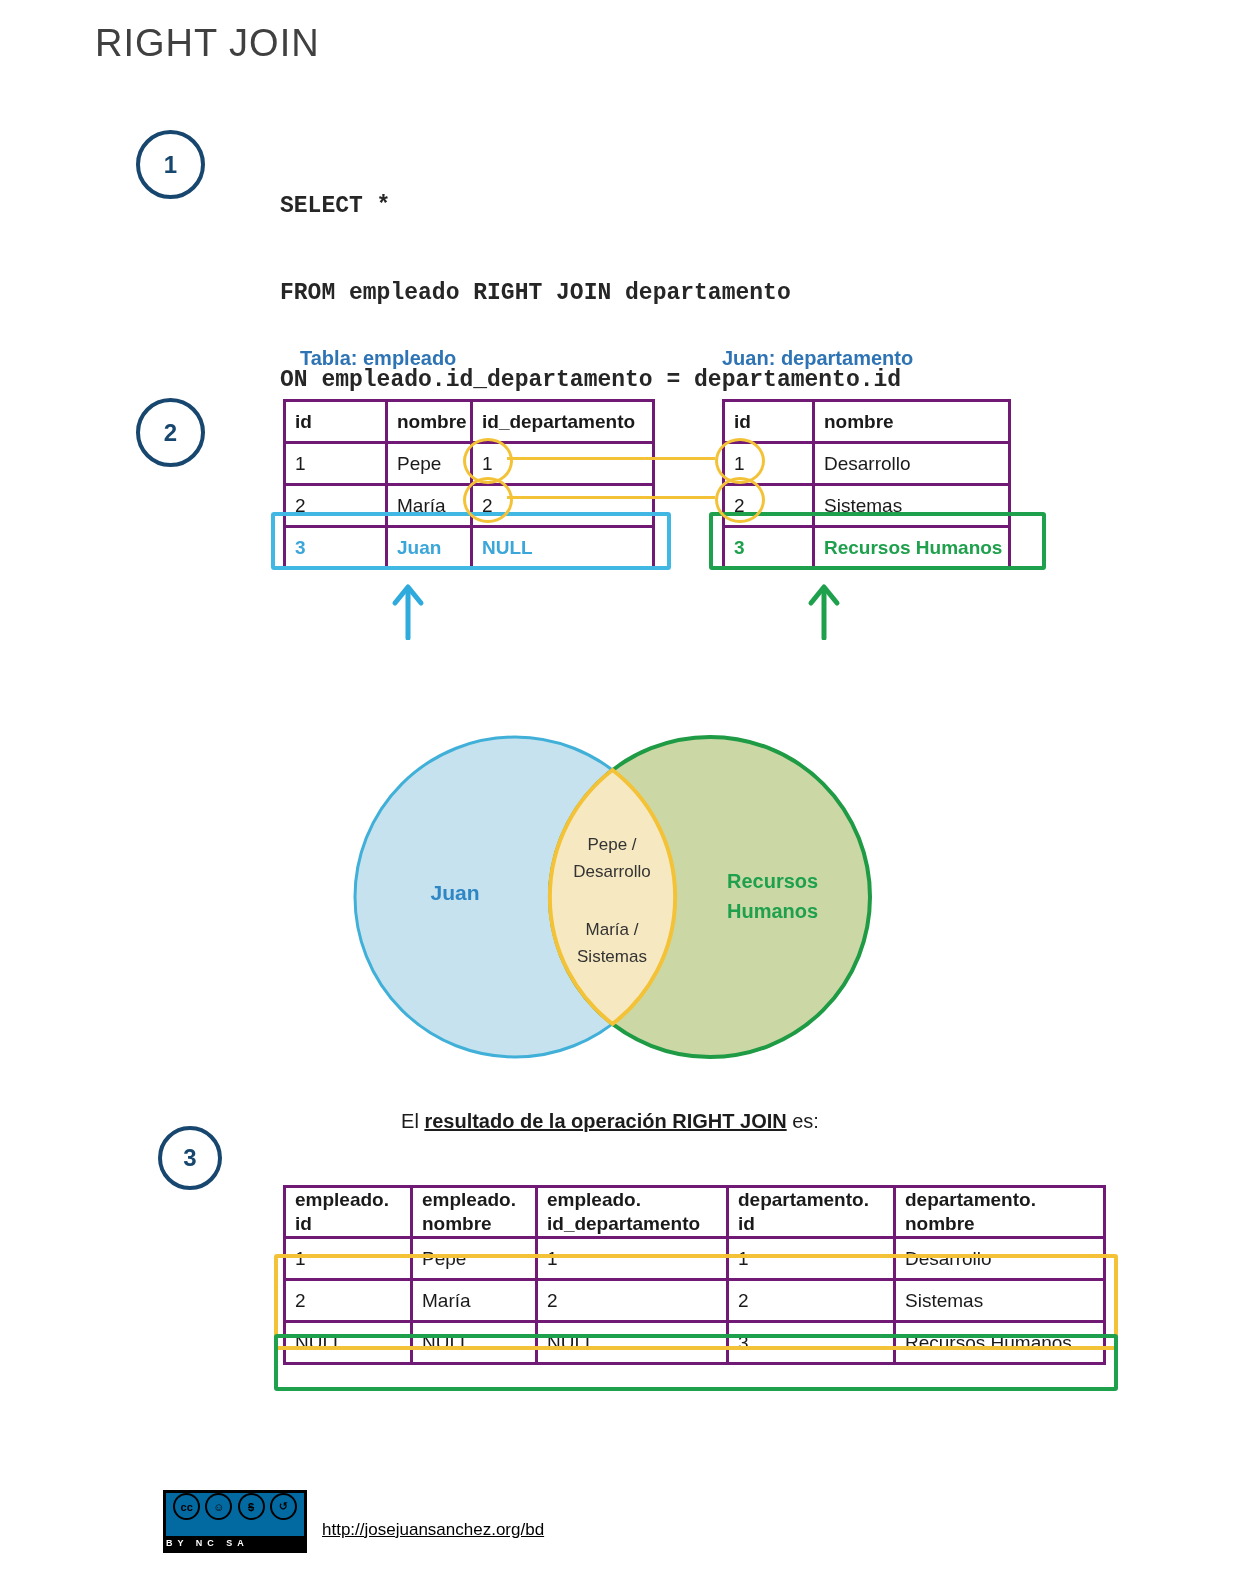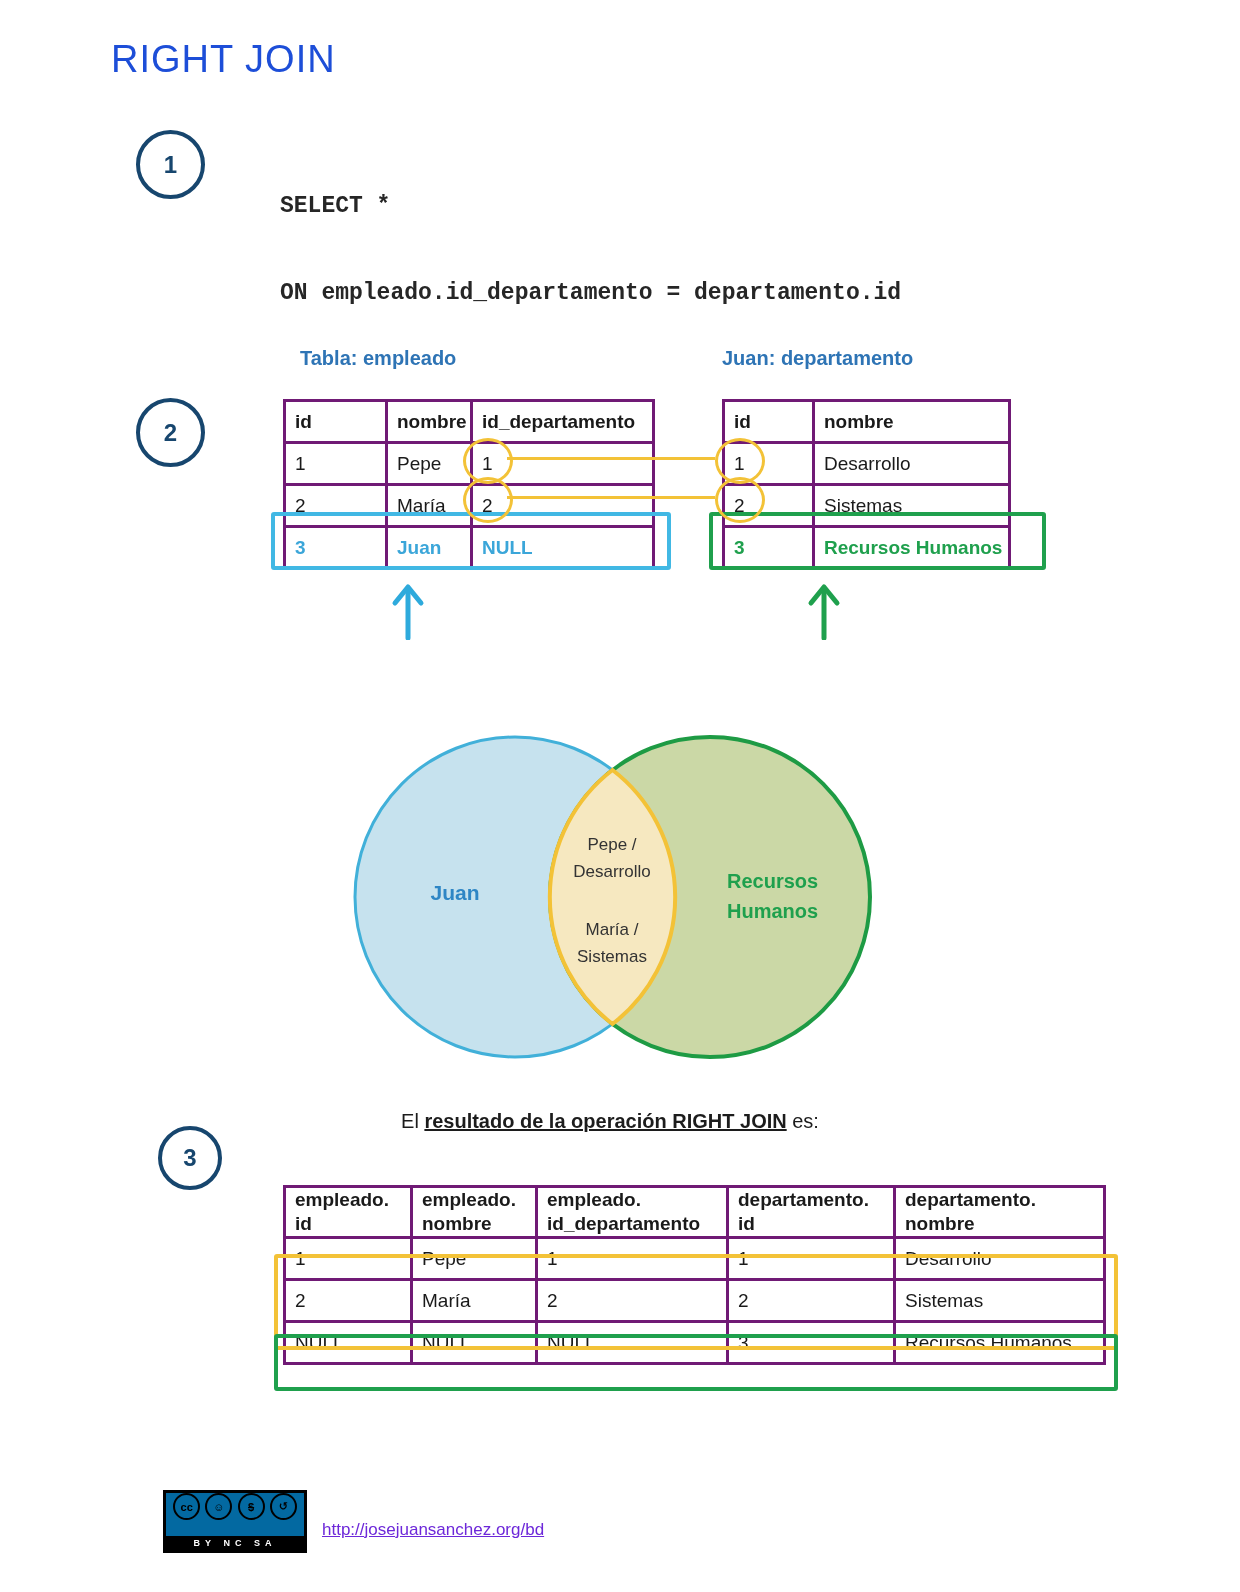"RIGHT JOIN" .page-title { color: #1d4ed8 -> #404040; margin: 16px -> 0 }
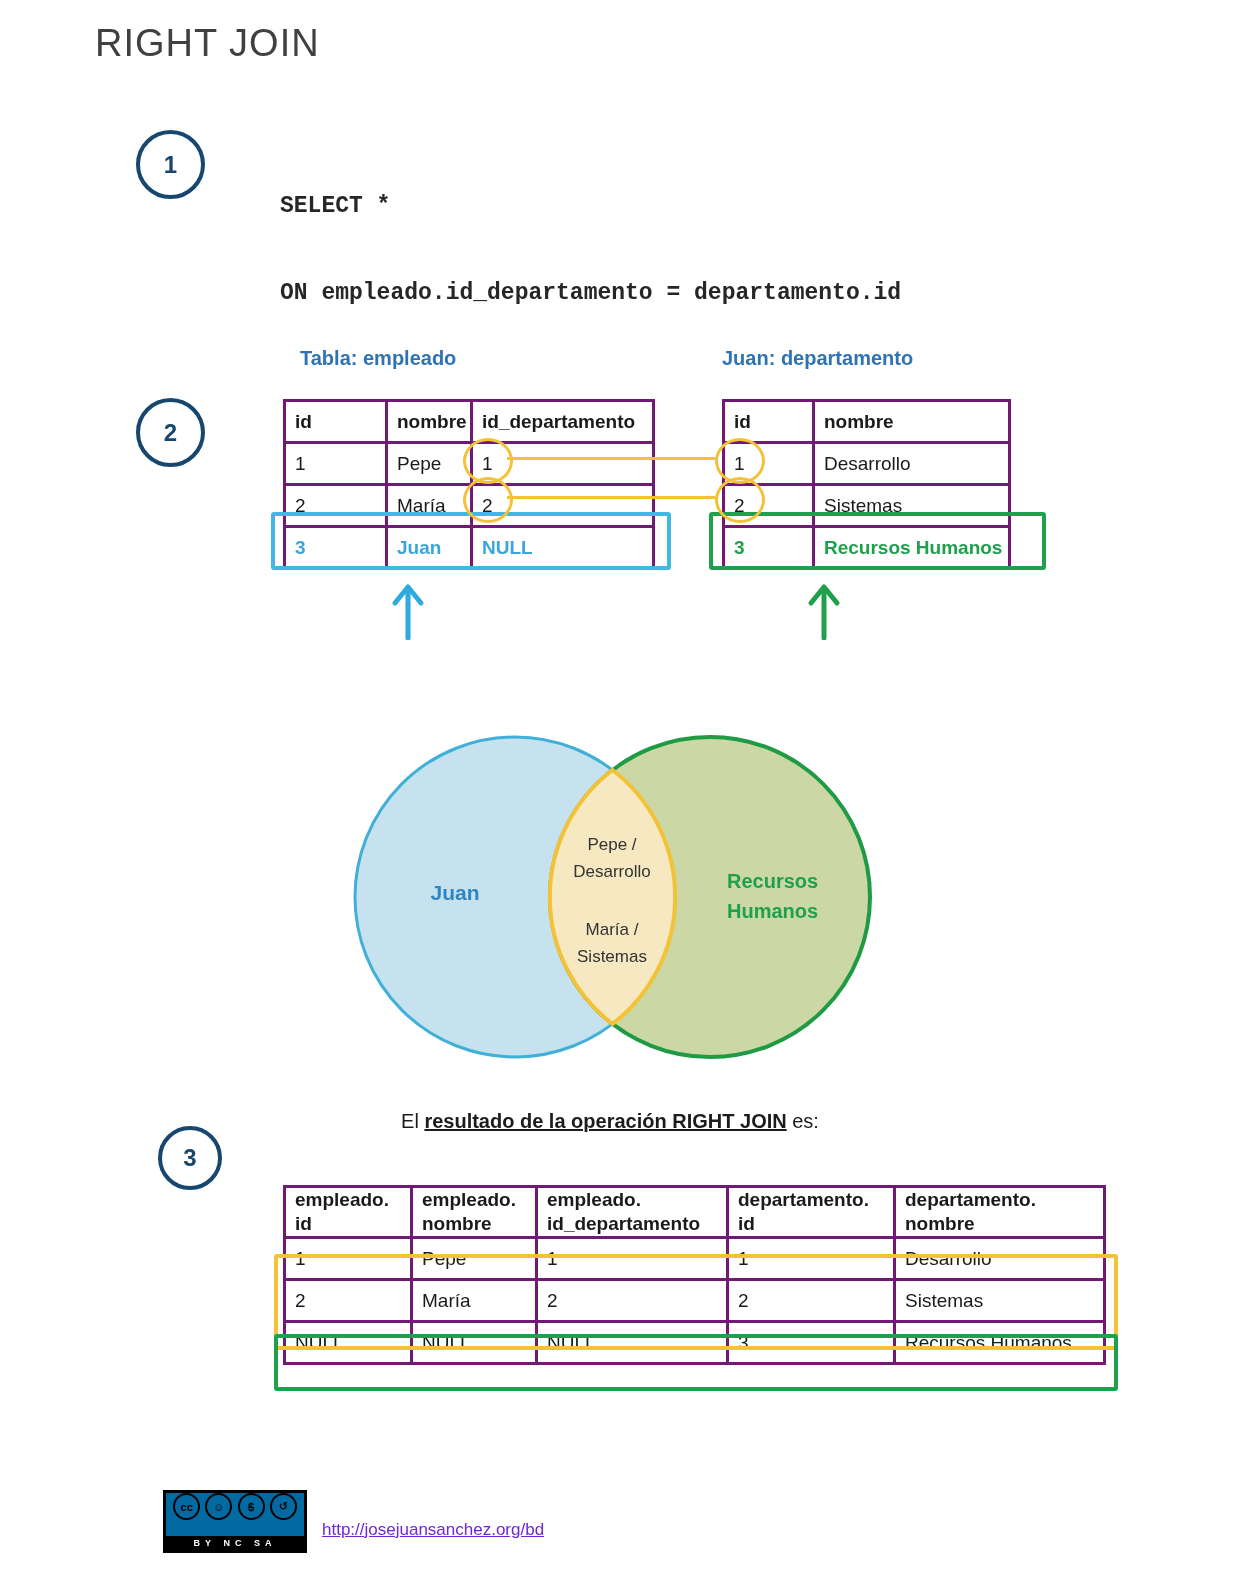"FROM empleado RIGHT JOIN departamento" div { html: none -> <div>FROM empleado RIGHT JOIN departamento</div> }
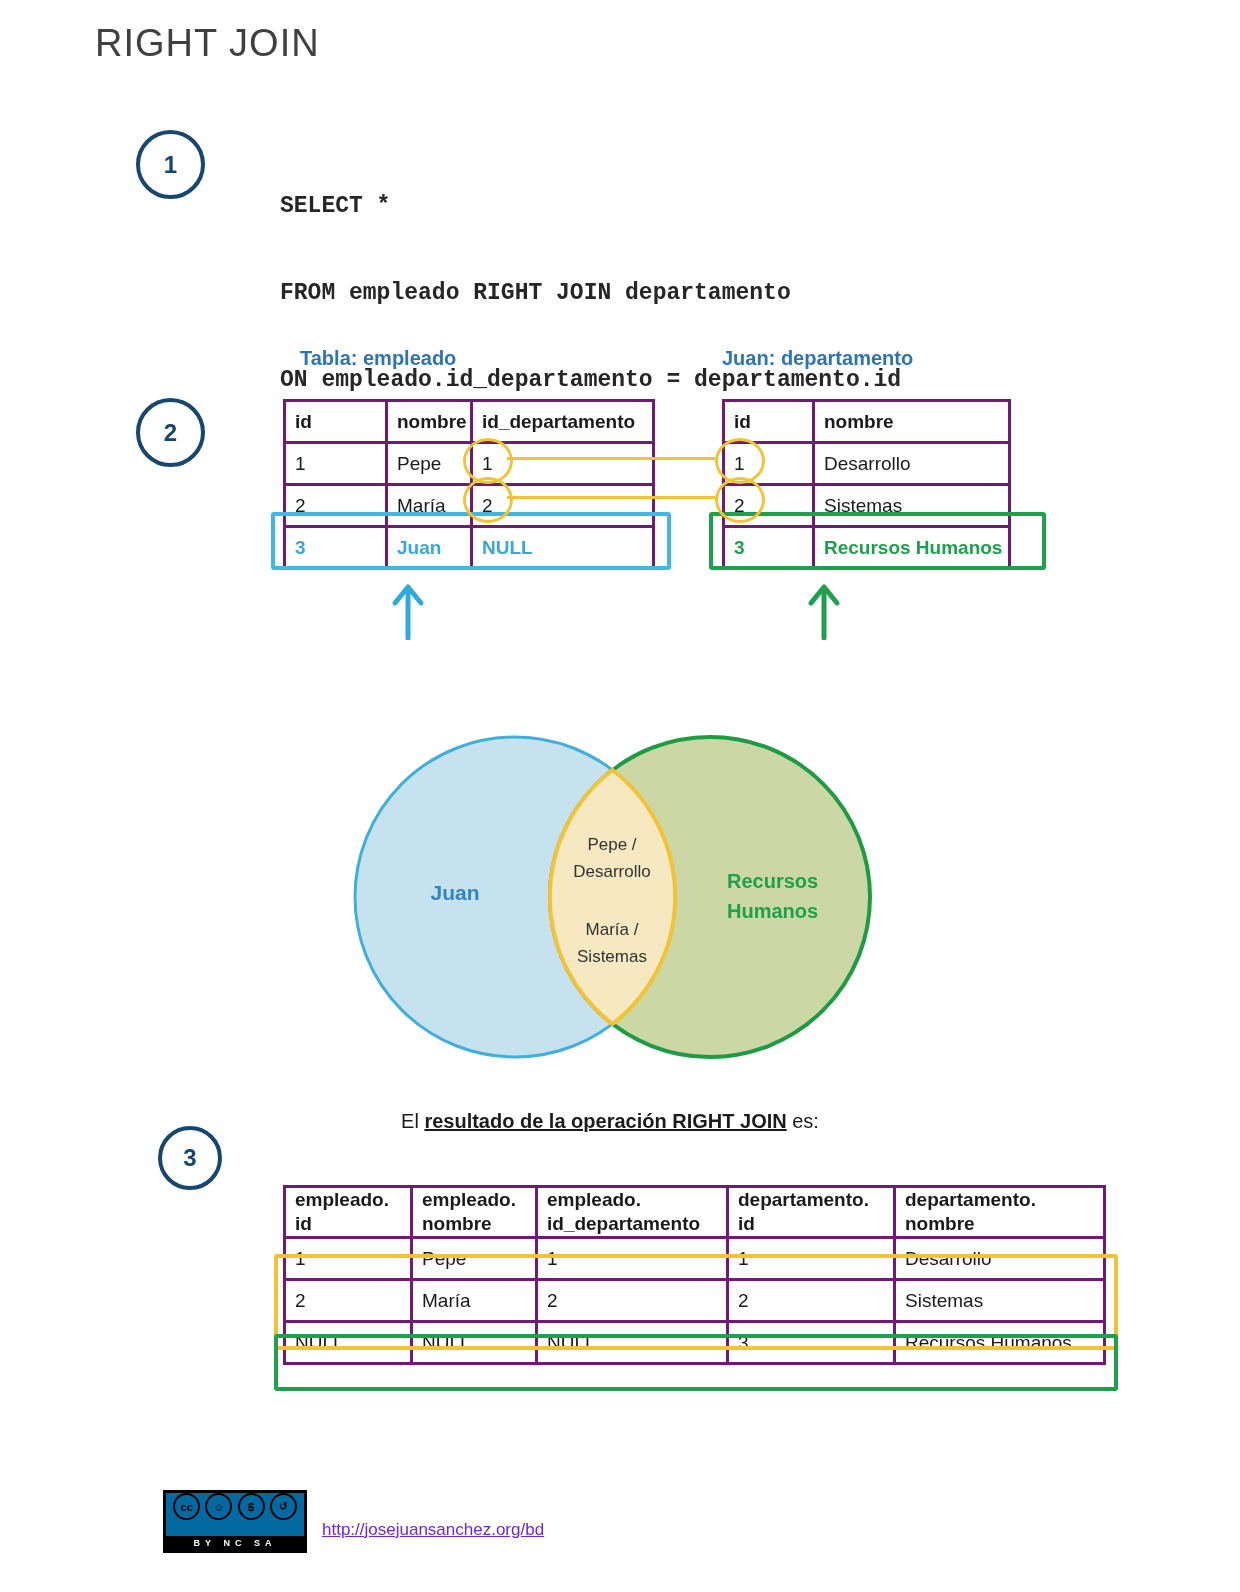"http://josejuansanchez.org/bd" .link { color: #6d28d9 -> #000000 }
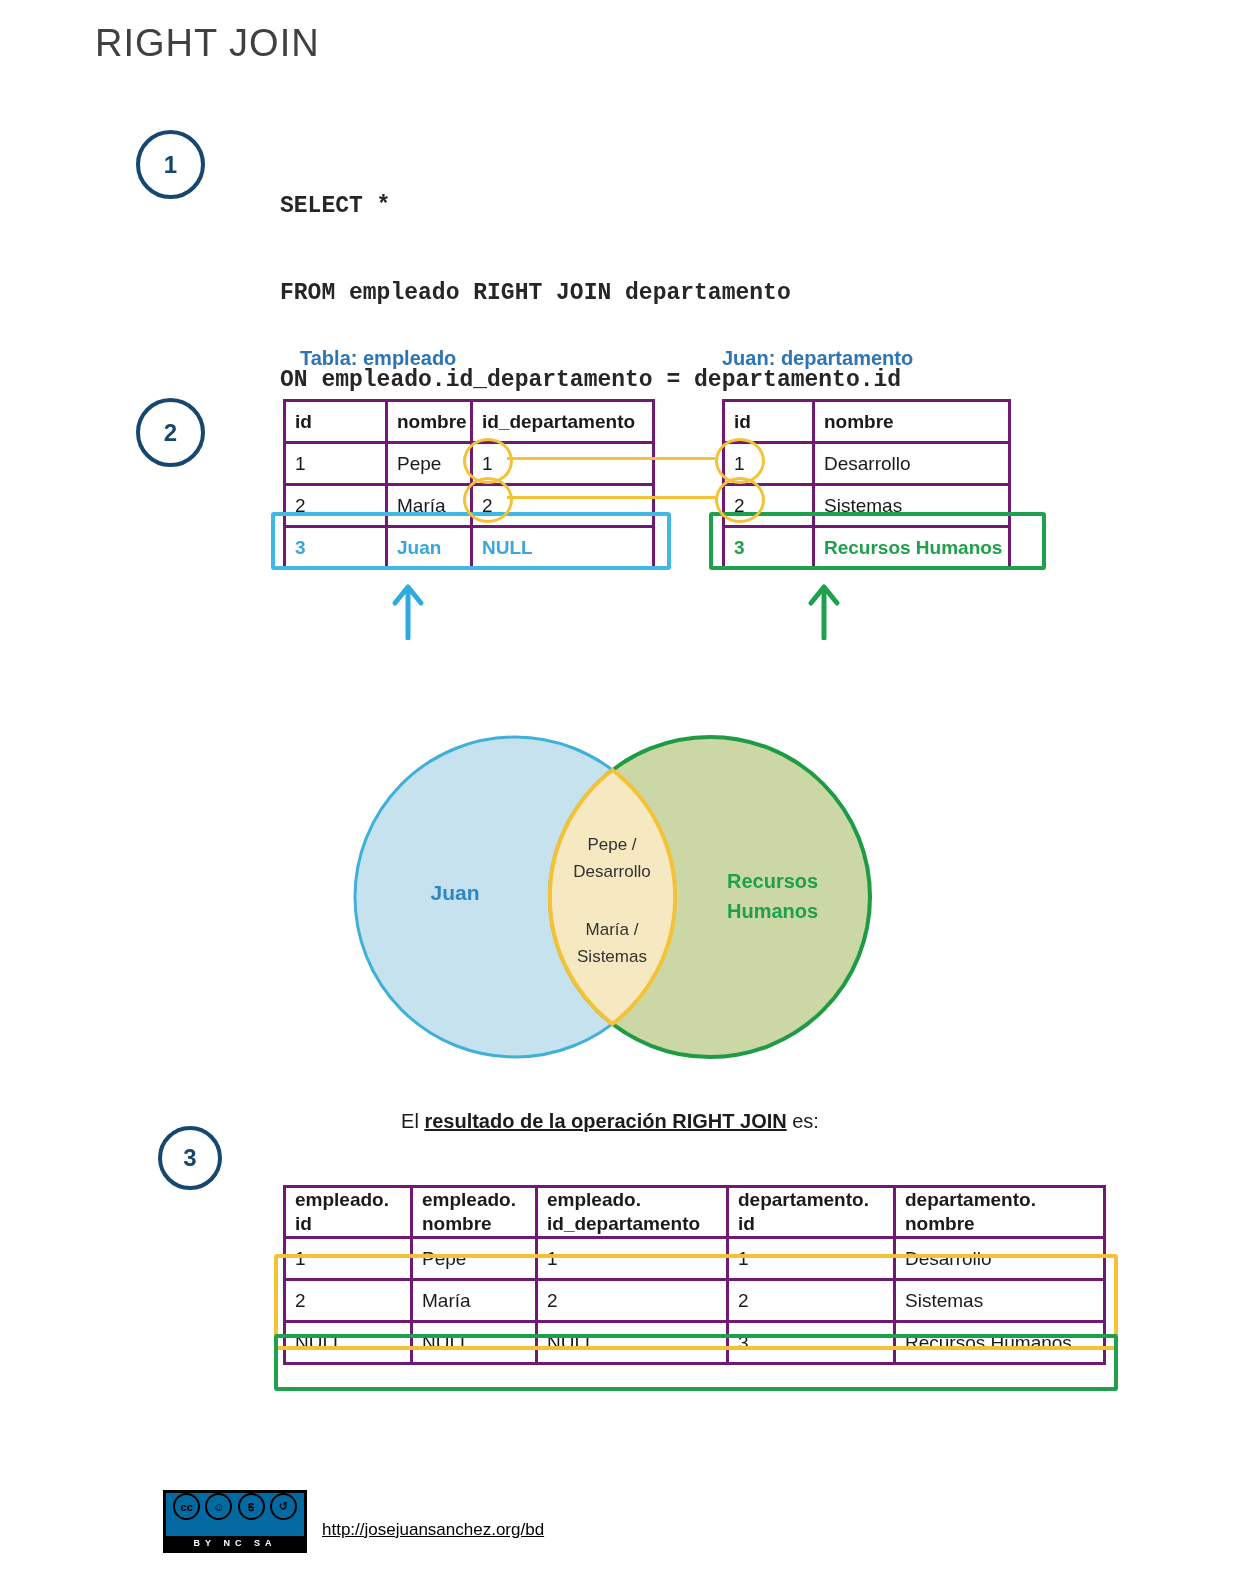"BY NC SA" .cc-strip { text-align: center -> none }
